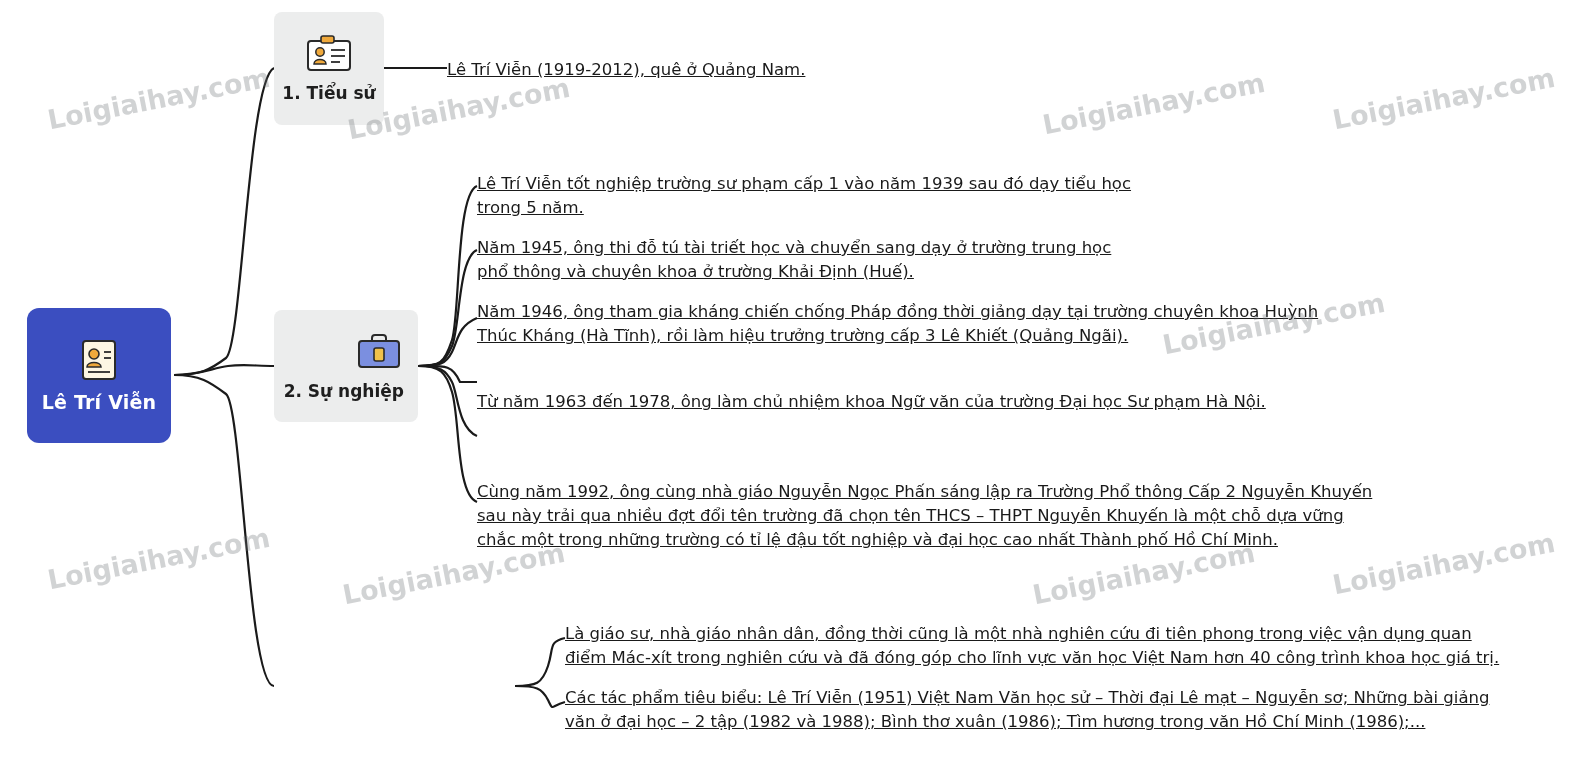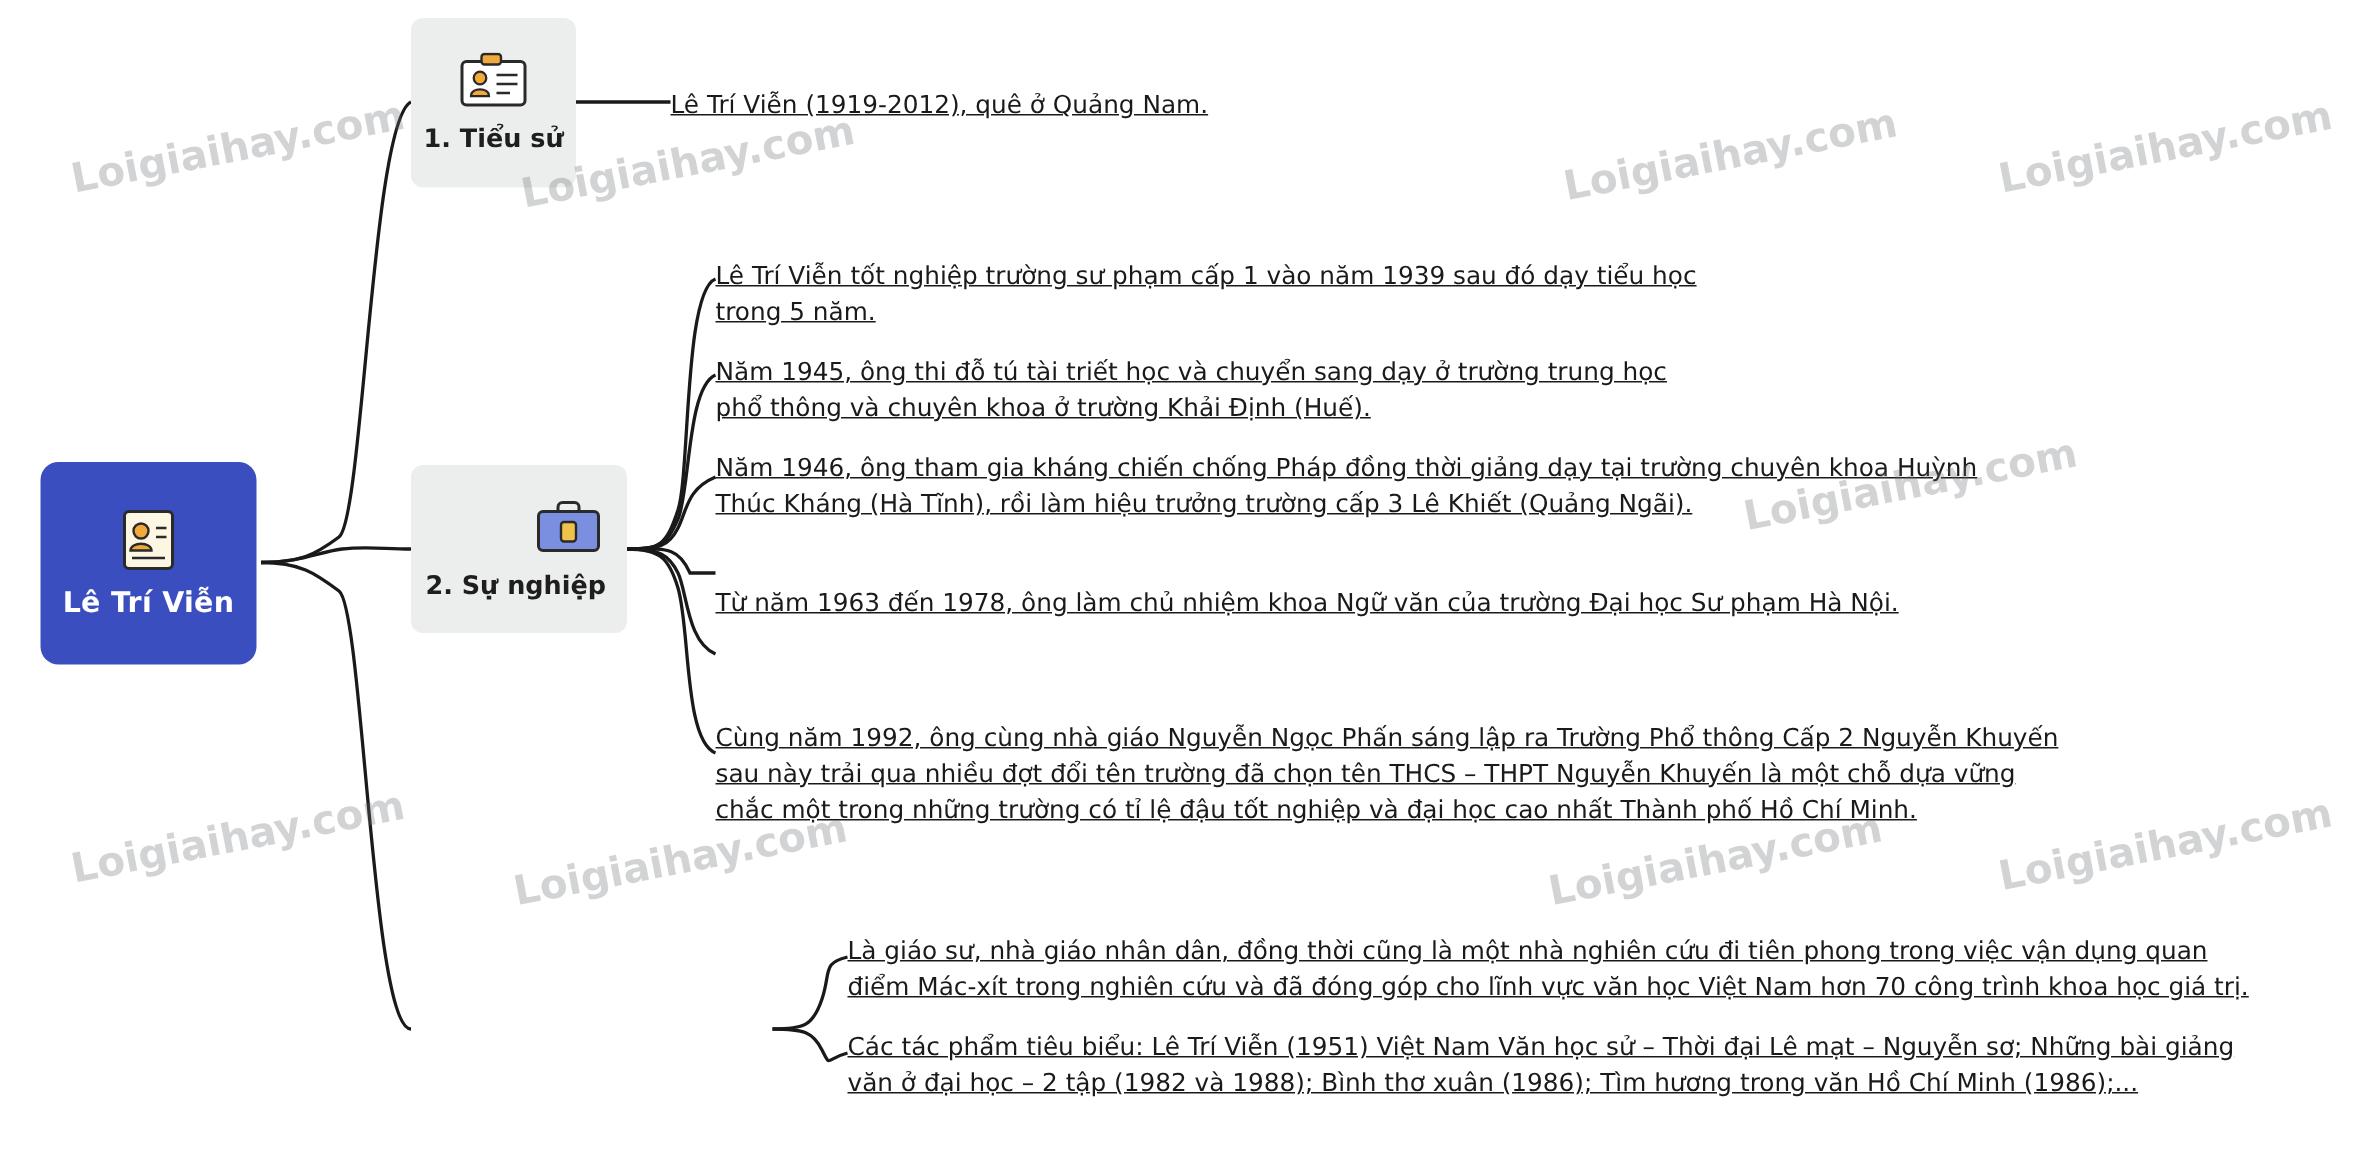"Là giáo sư, nhà giáo" div.leaf { text: 70 -> 40 }
